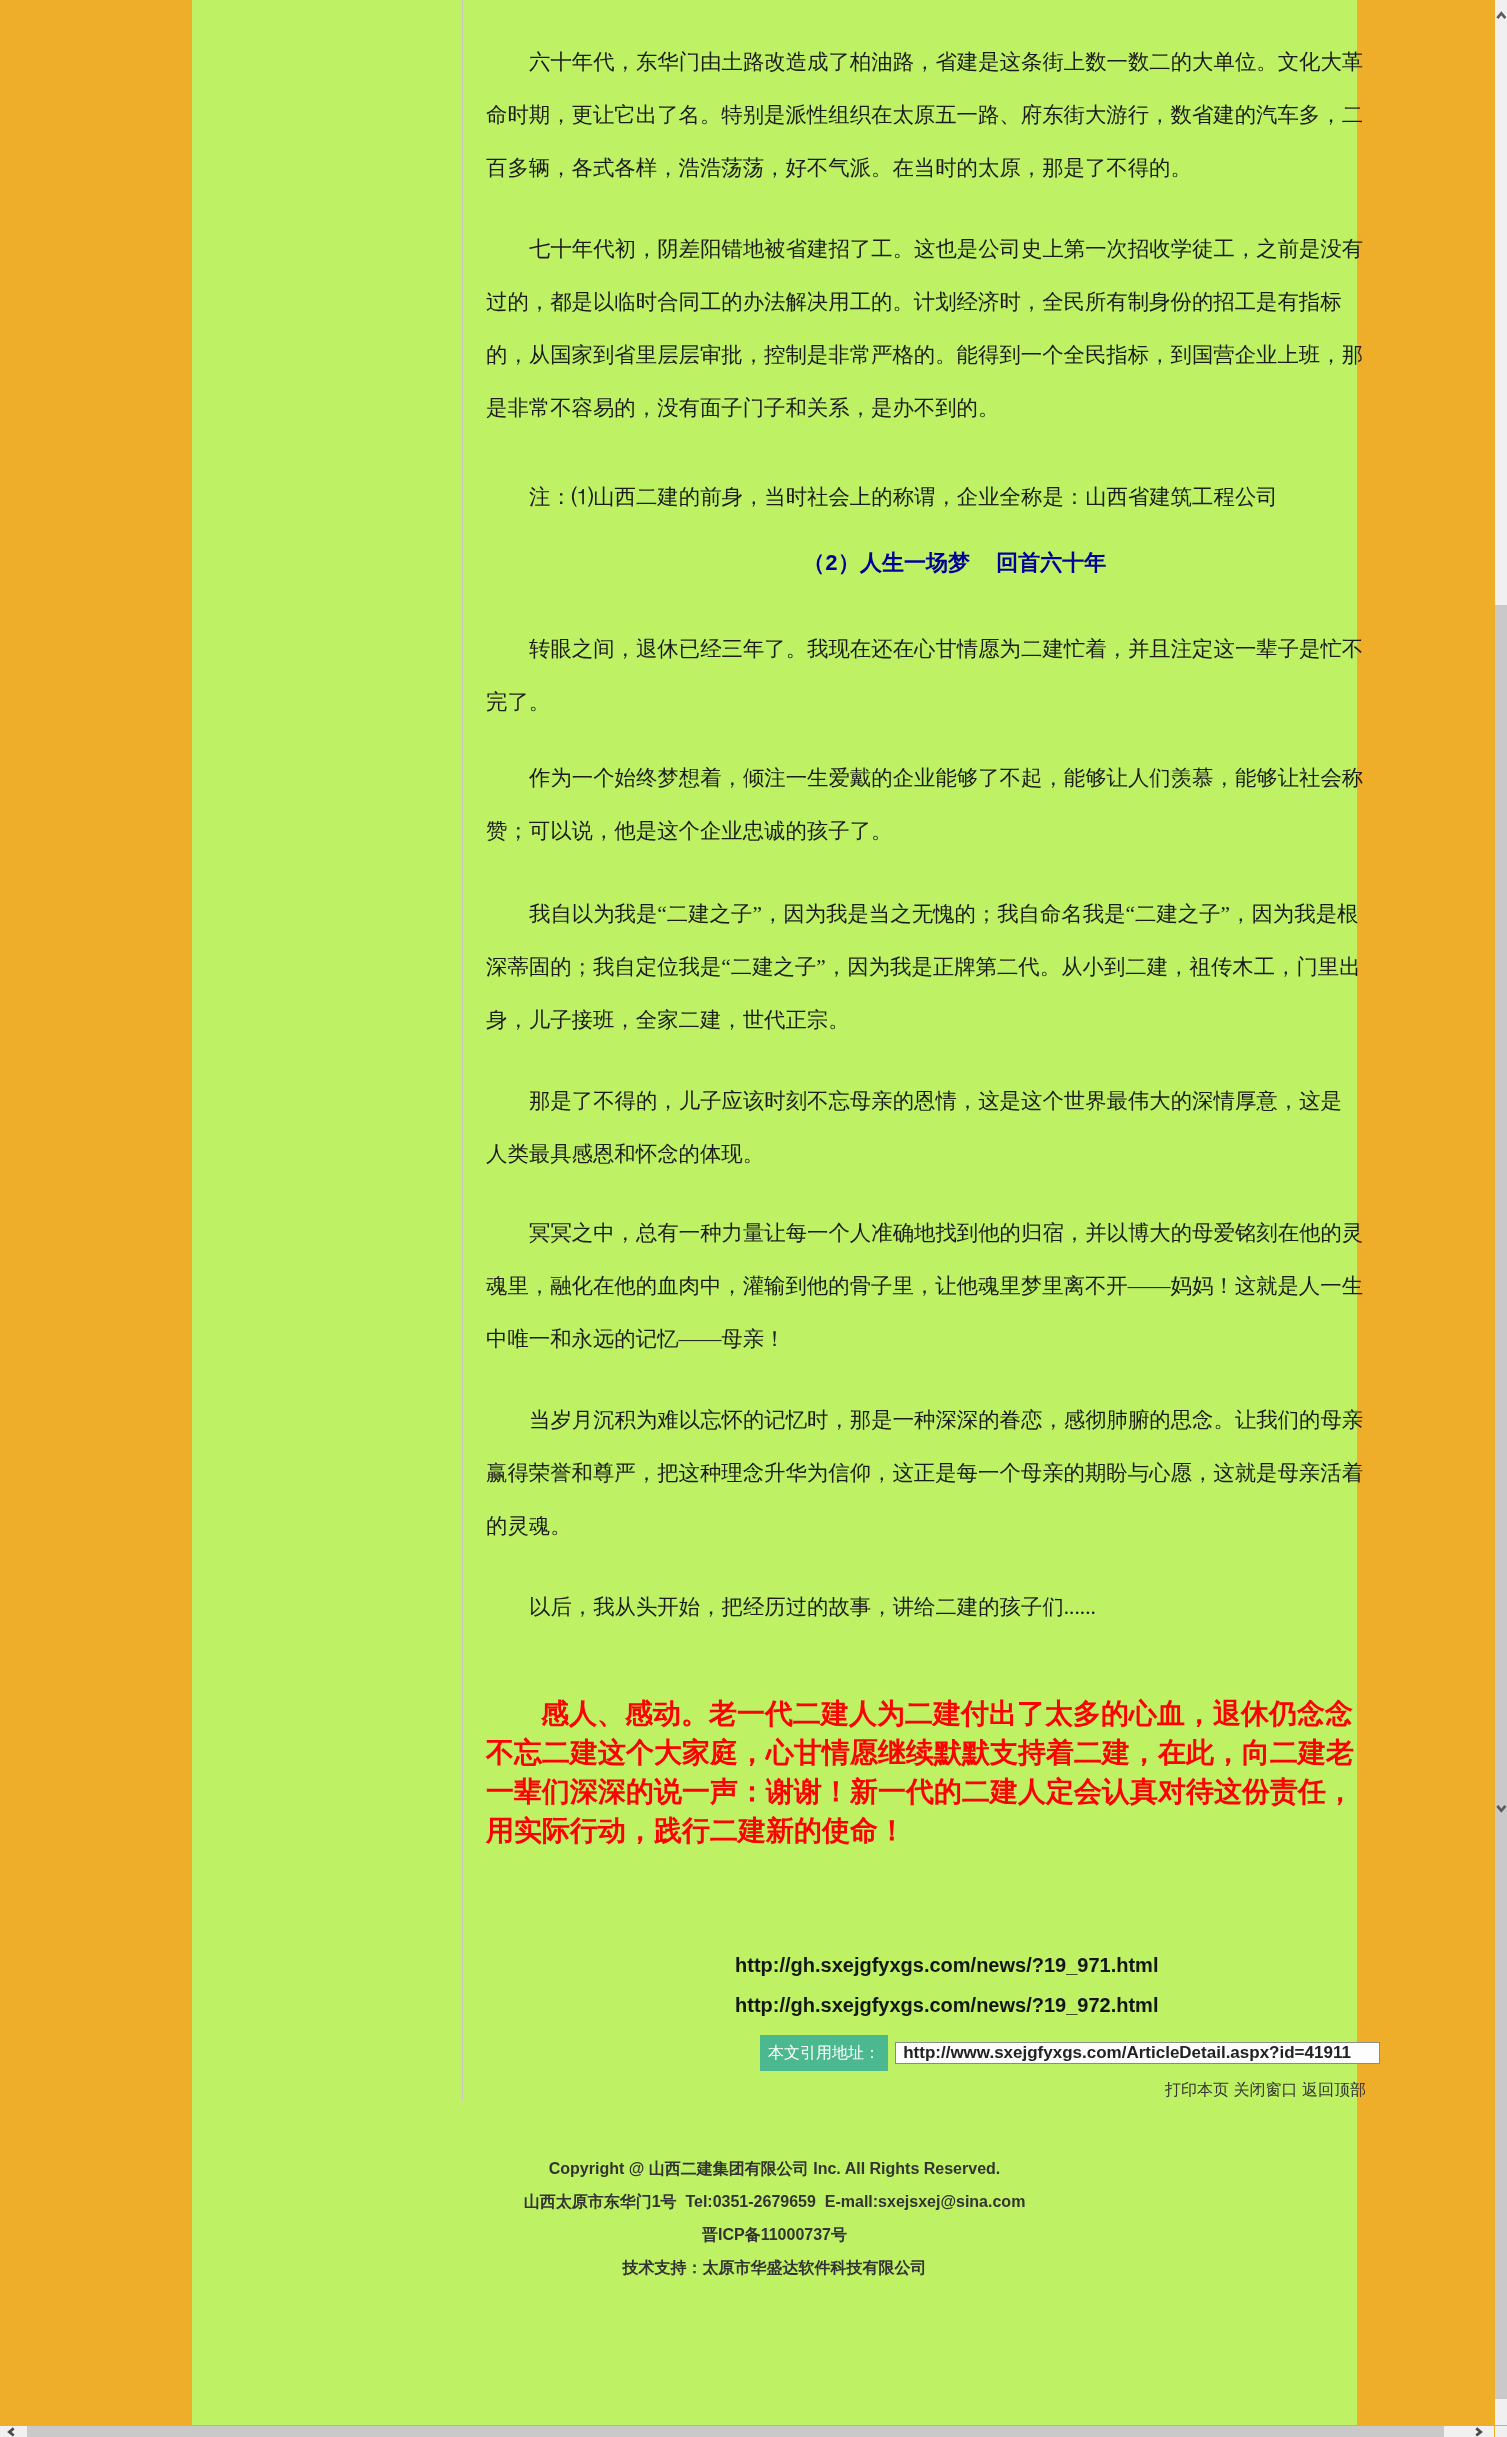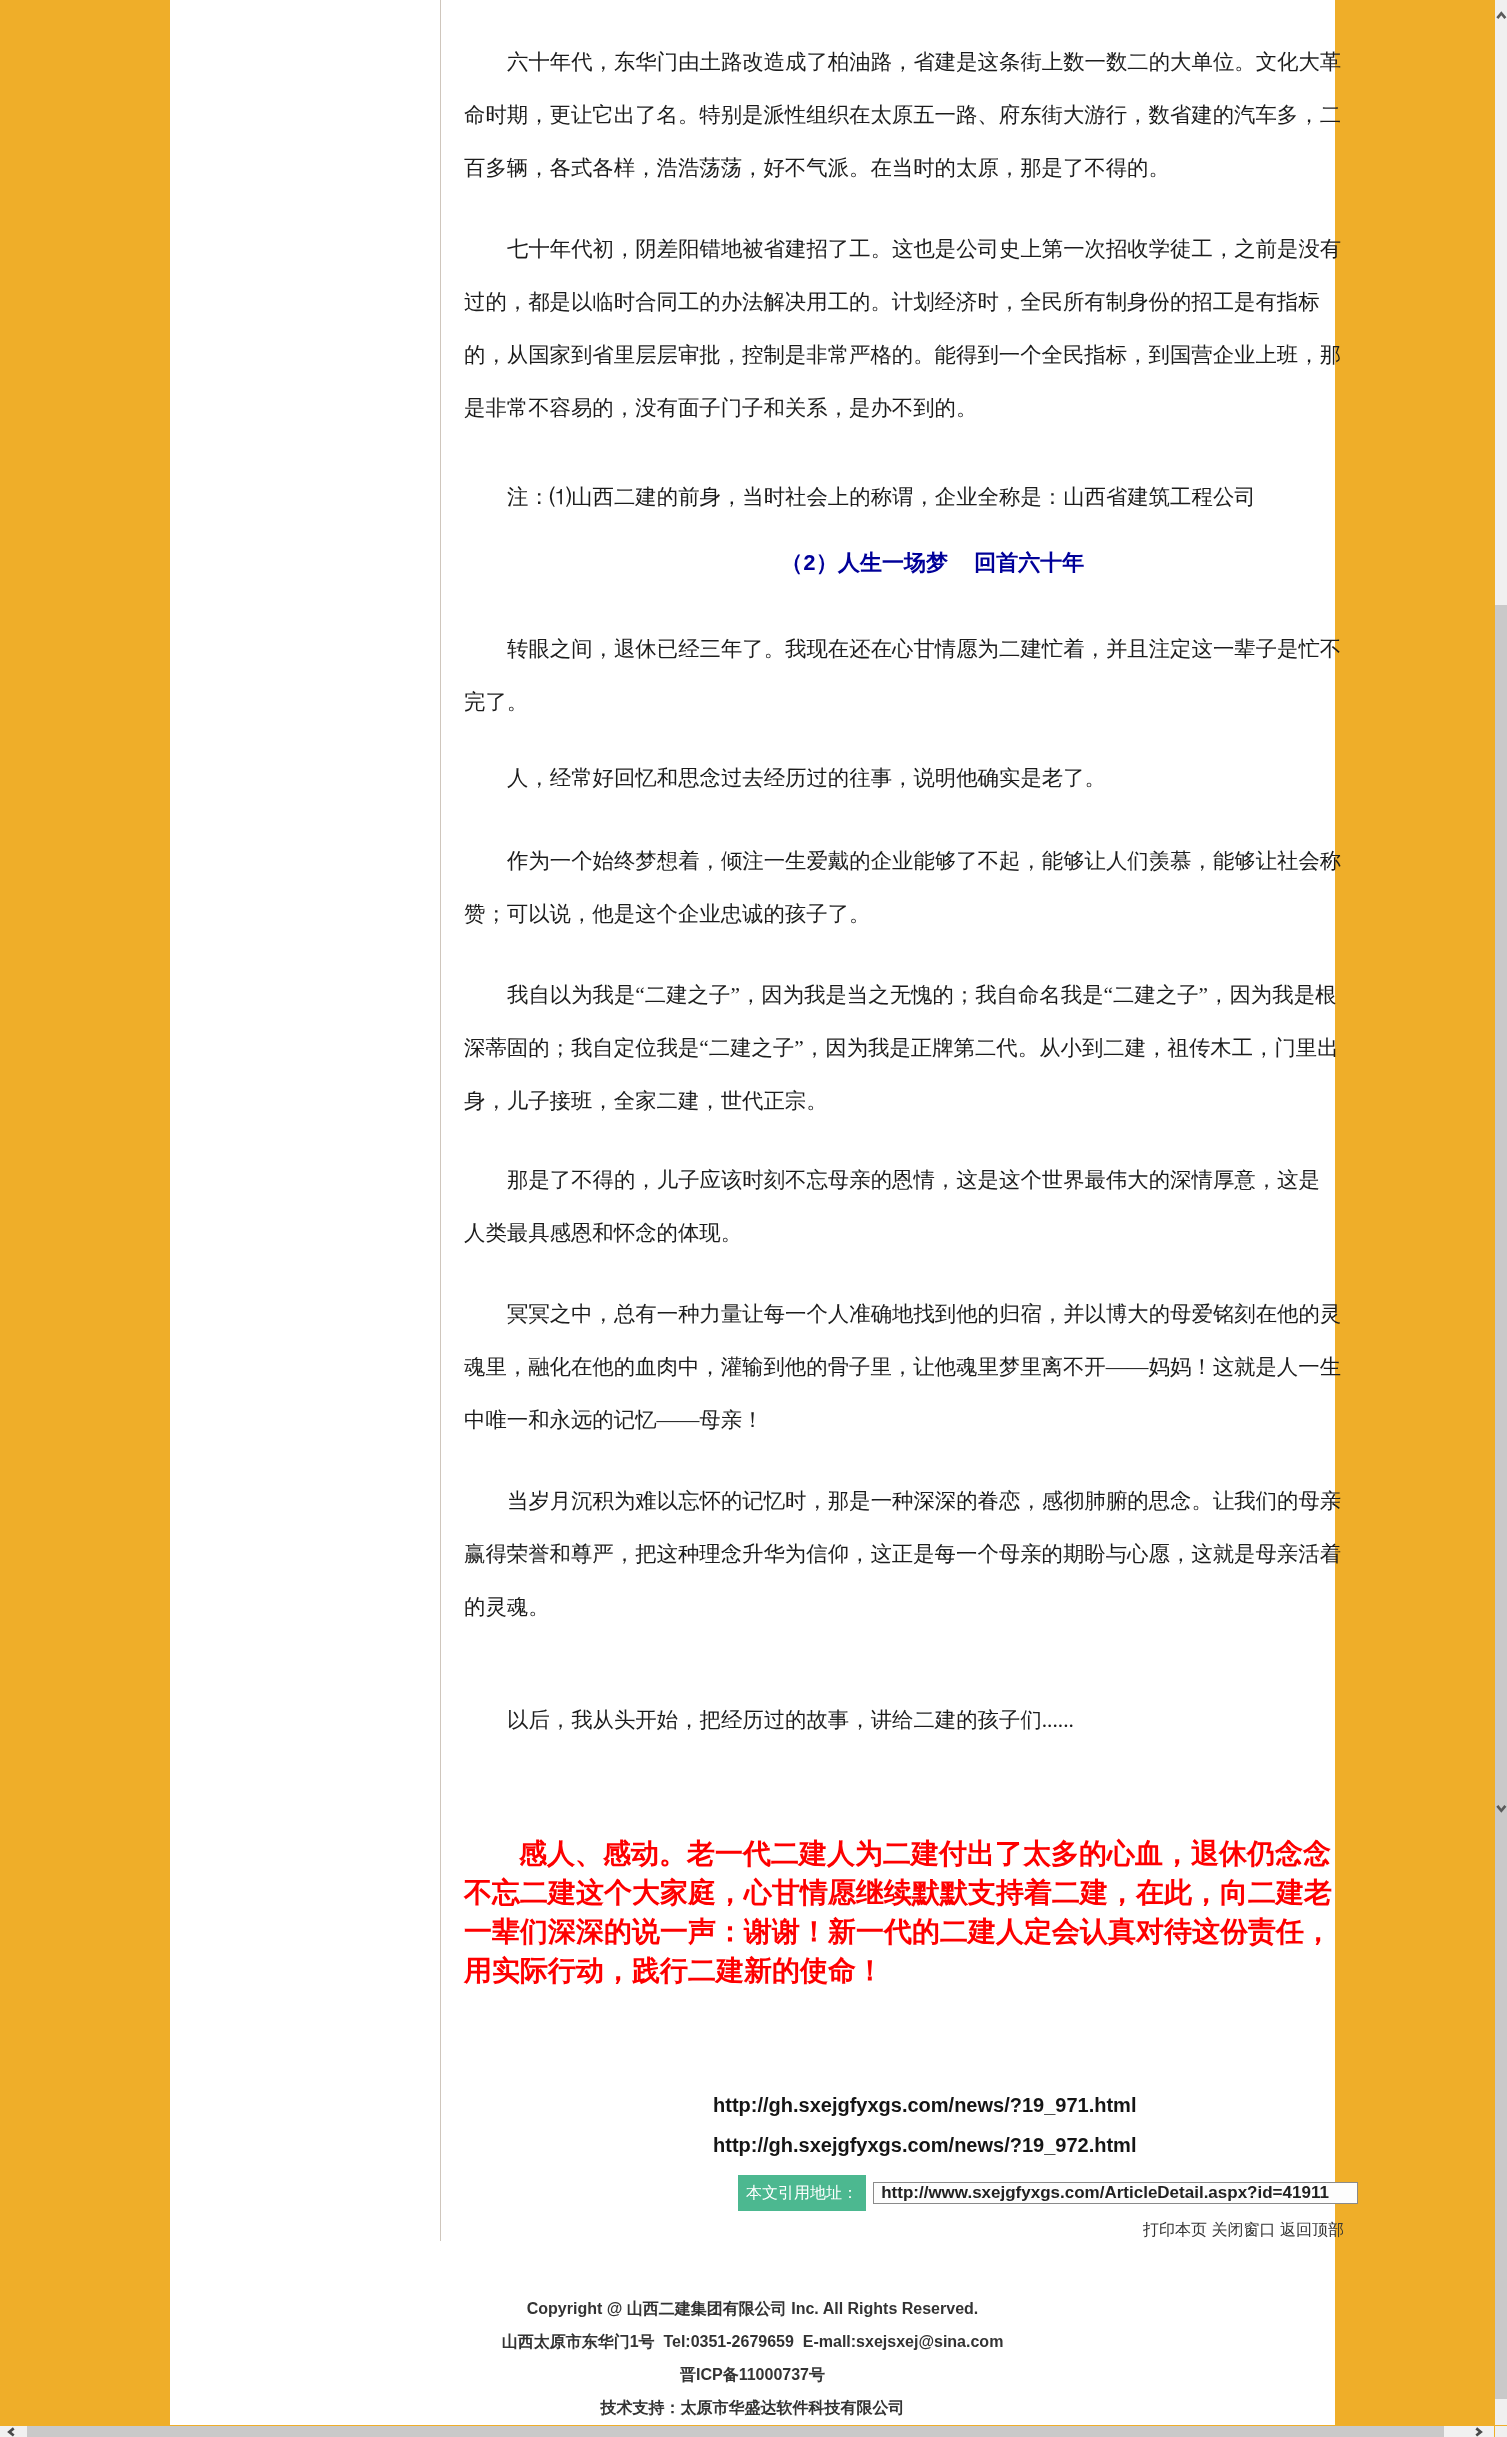"六十年代，东华门由土路改造成了柏油路，省建是这条街上数一数二的大单位。文化大革" .page { background: #ffffff -> #bef264; left: 170px -> 192px }
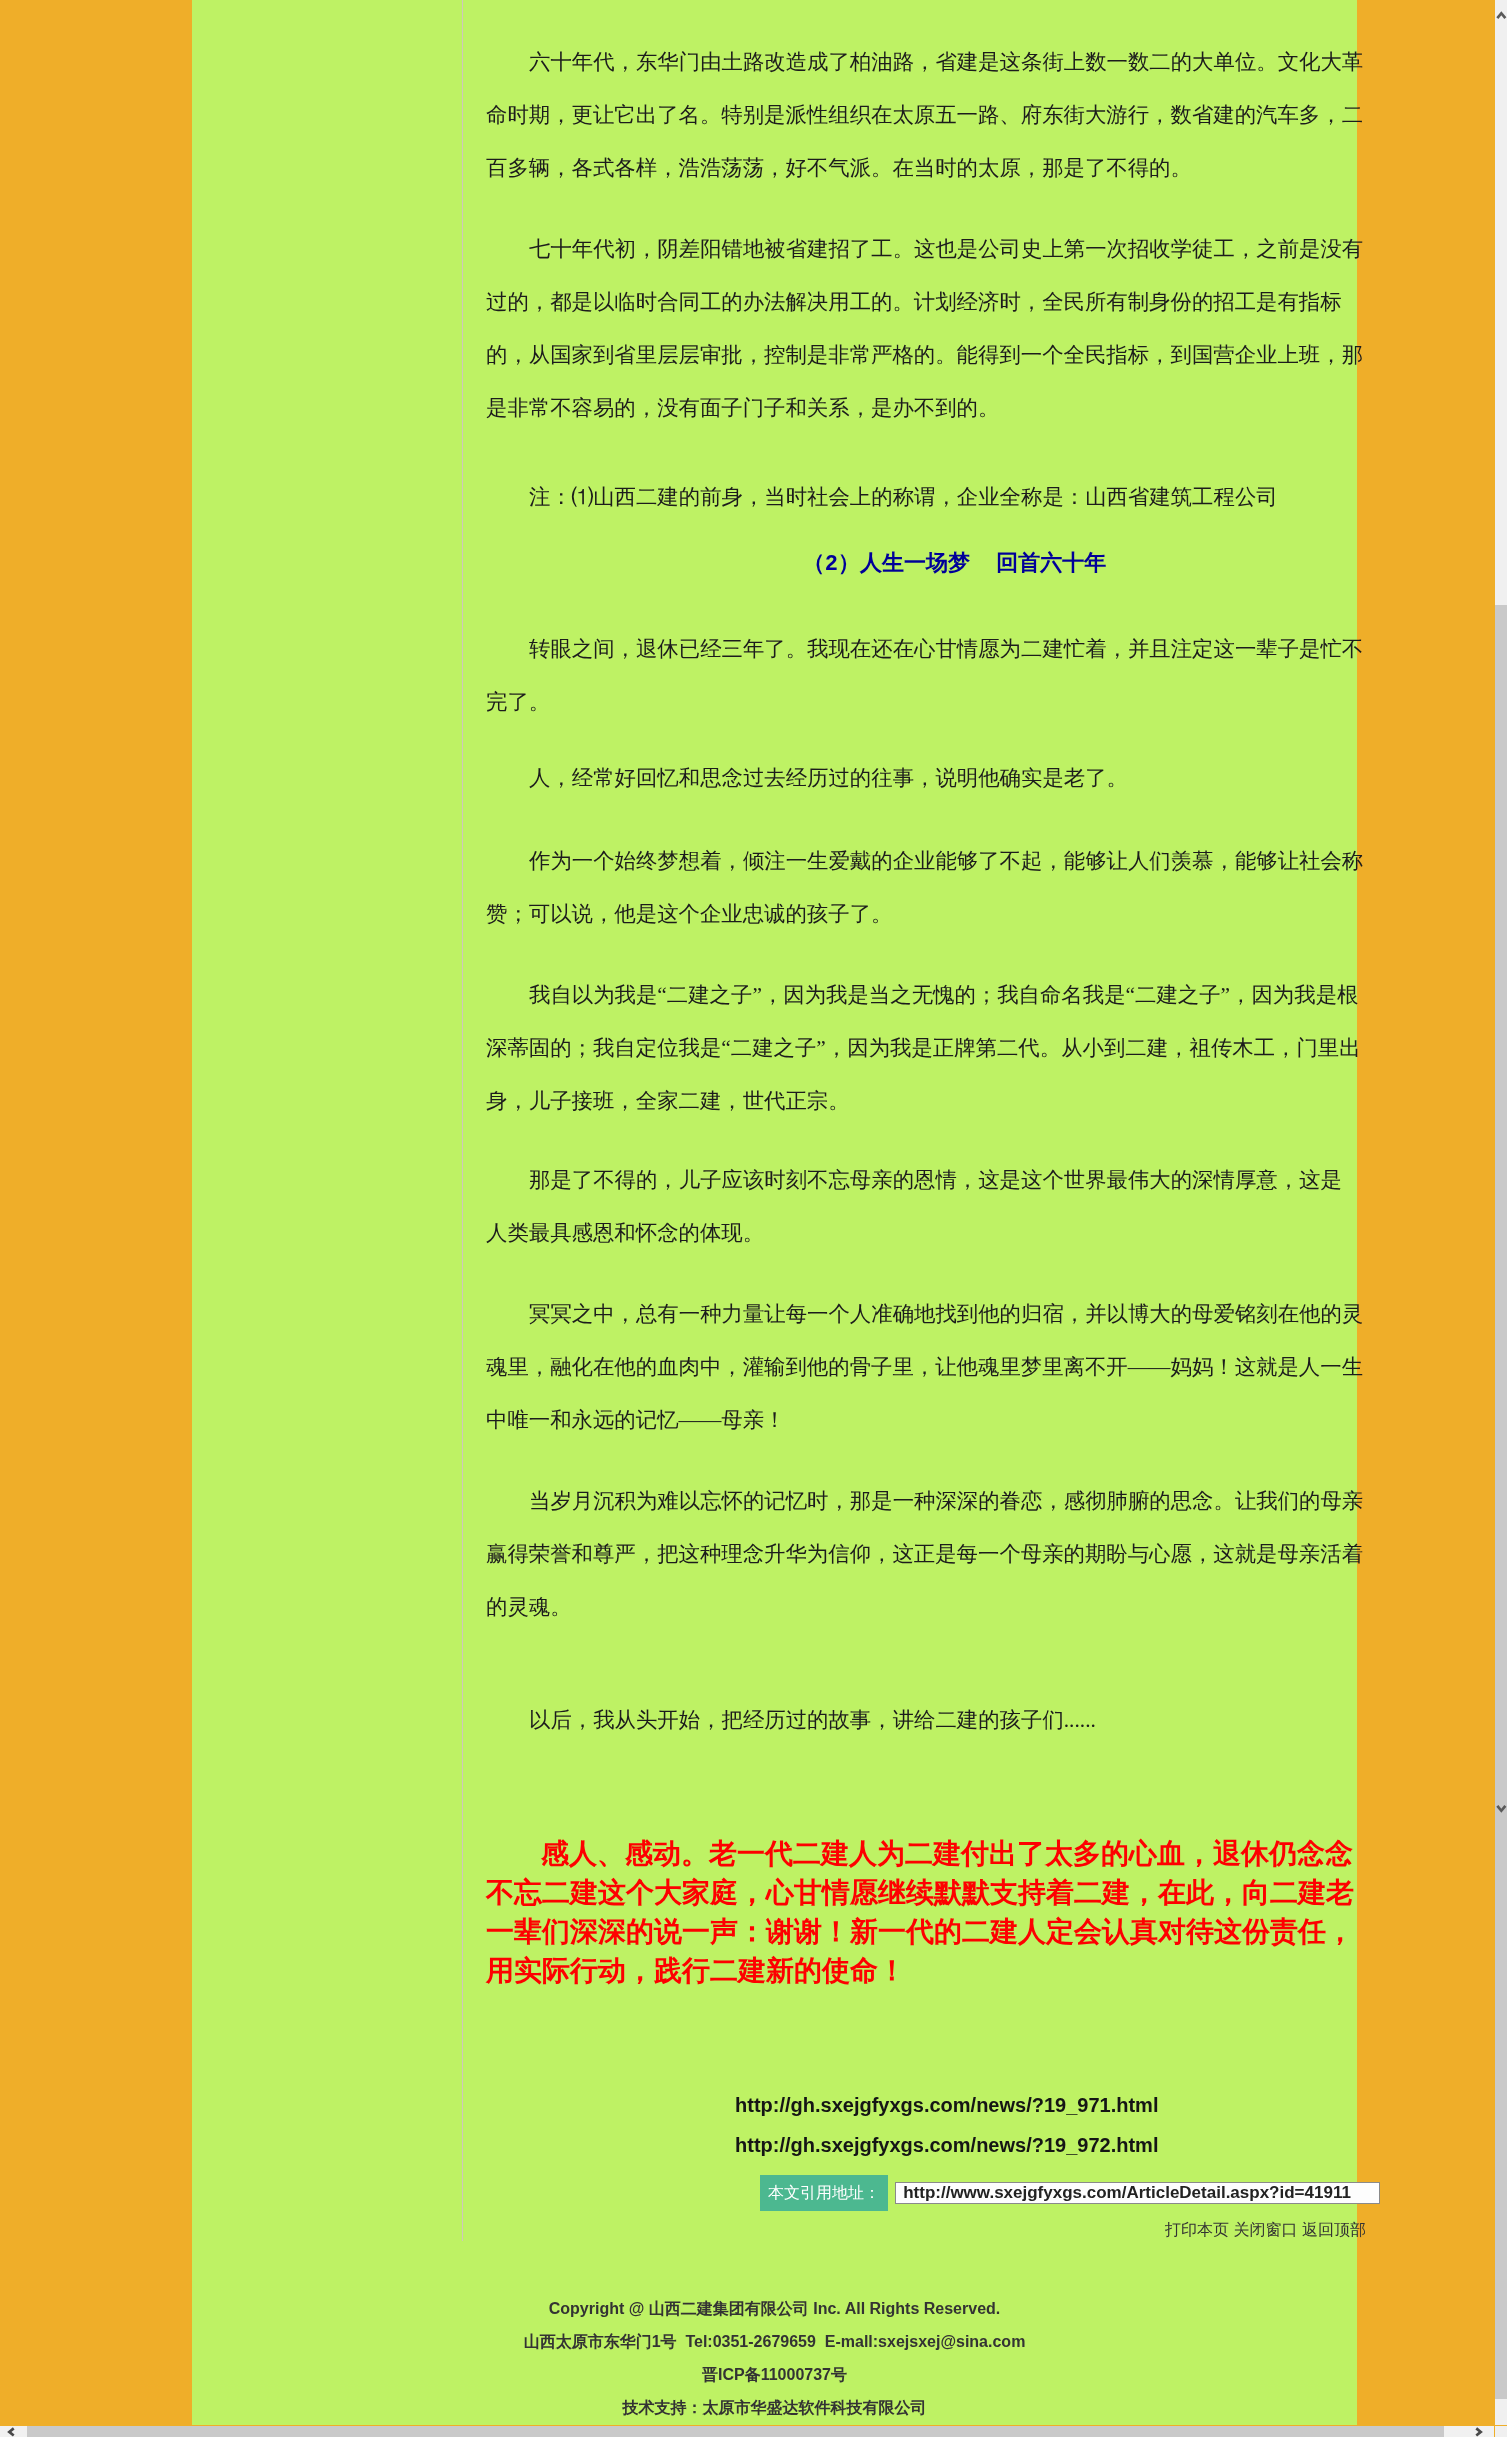"人，经常好回忆和思念过去经历过的往事，说明他确实是老了。" div.para { html: <div> <div>人，经常好回忆和思念过去经历过的往事，说明他确实是老了。</div> </div> -> none }
